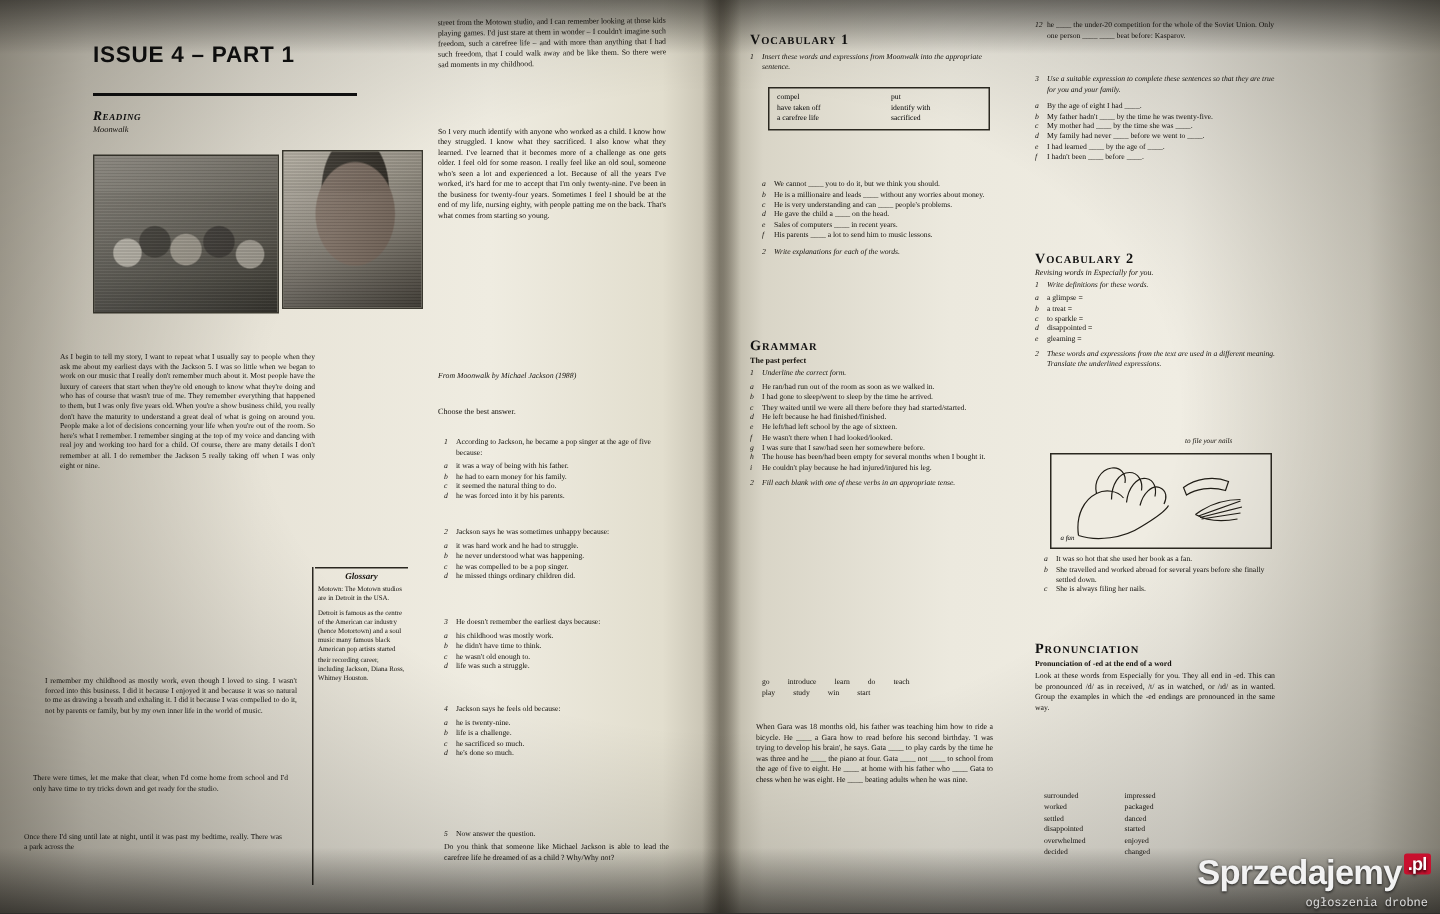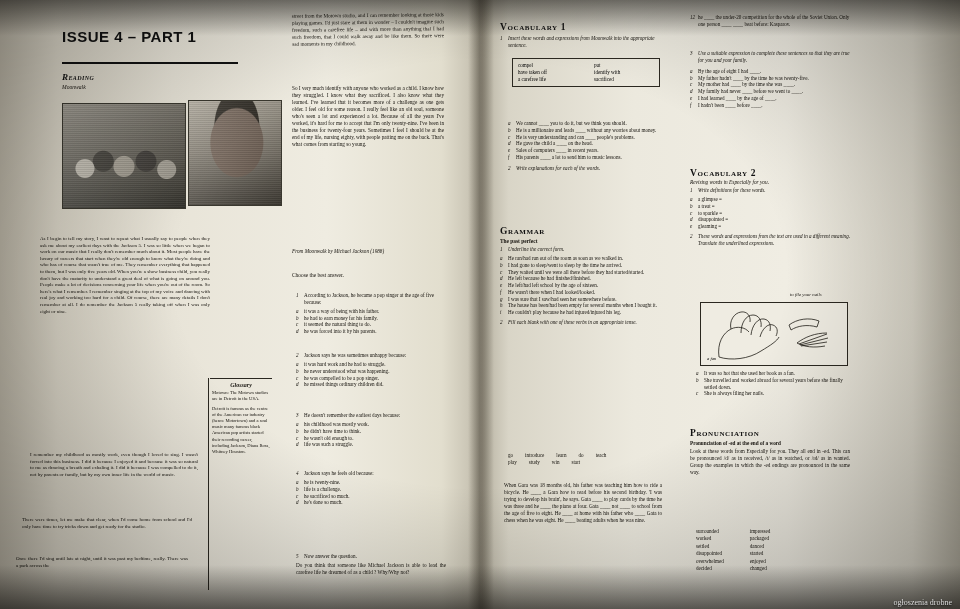"Sprzedajemy .pl" div.wm { html: none -> <div><span>Sprzedajemy</span><span>.pl</span></div> }
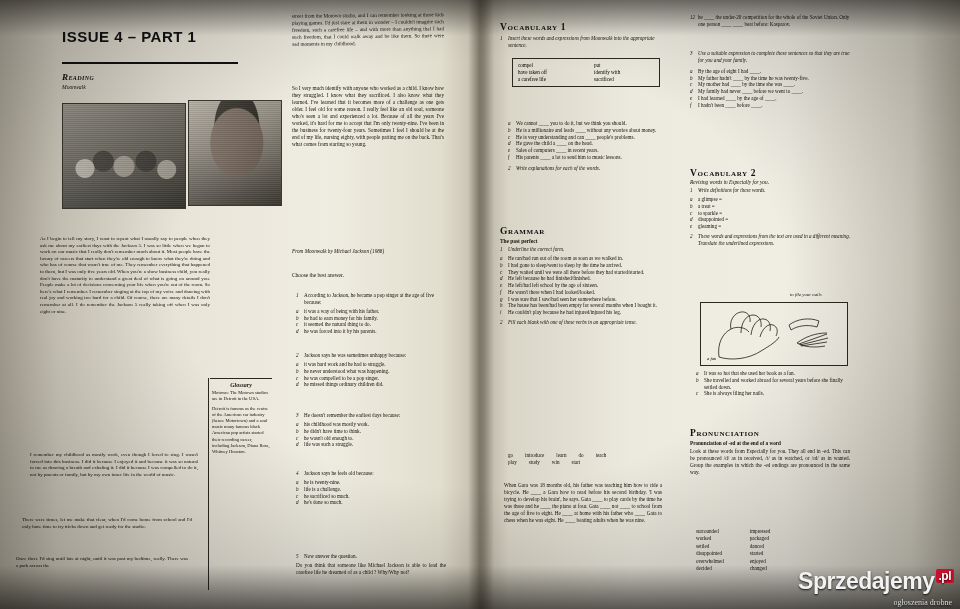"ogłoszenia drobne" .wm2 { font-family: Liberation Serif, serif -> Liberation Mono, monospace }
